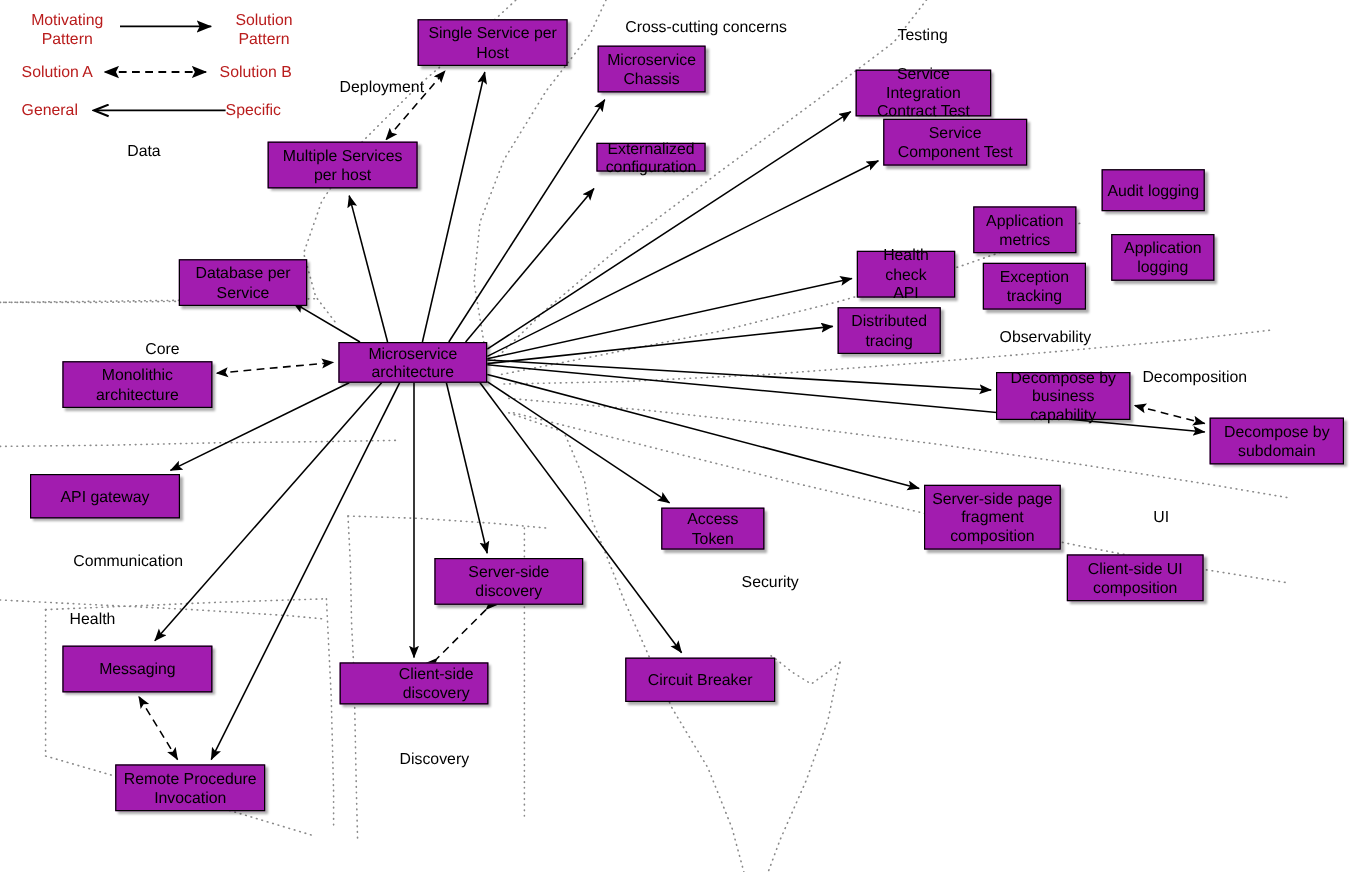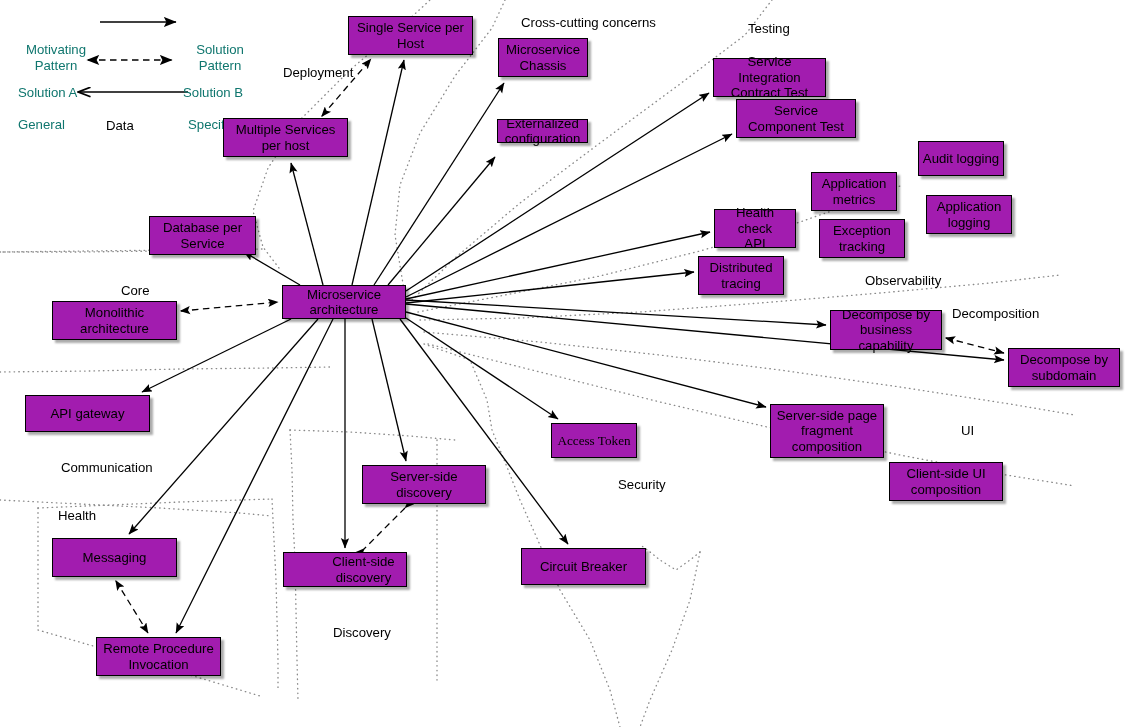"Motivating" .legend-text { color: #0f766e -> #b91c1c; margin-top: 33px -> none }
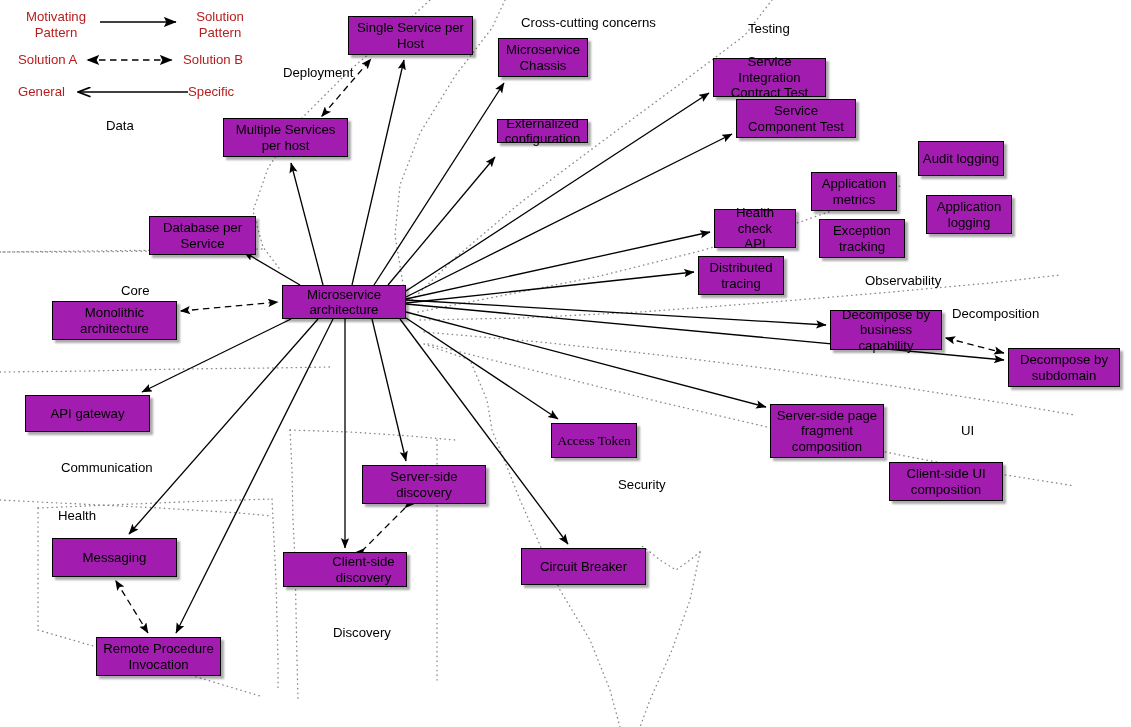"Observability" div.zone-label { margin-left: 32px -> none }
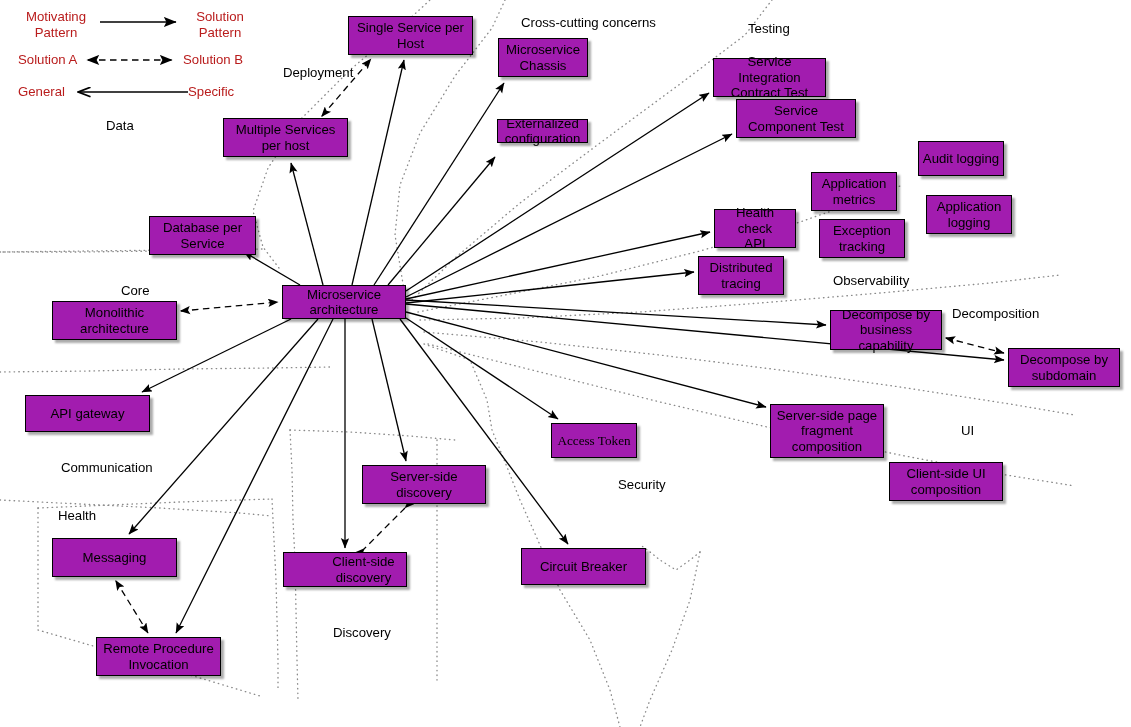"Access Token" div.node { font-family: Liberation Serif, serif -> none }
